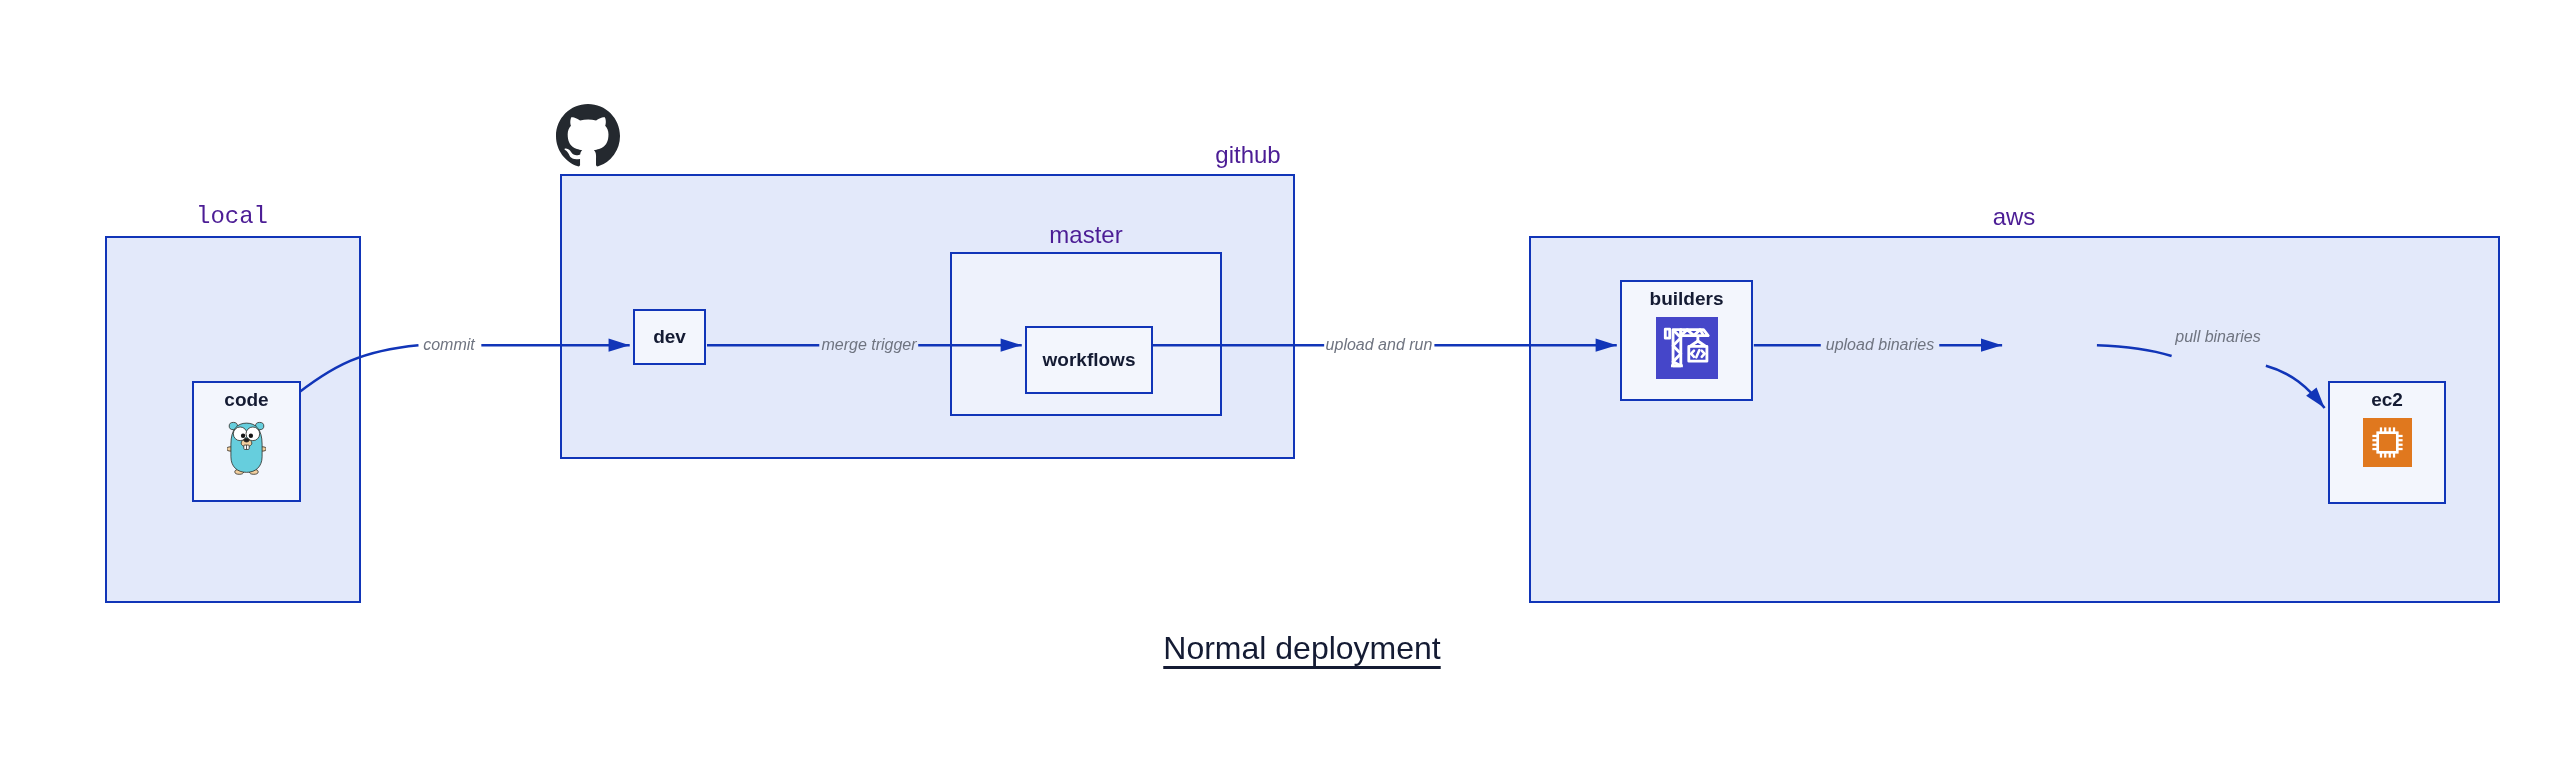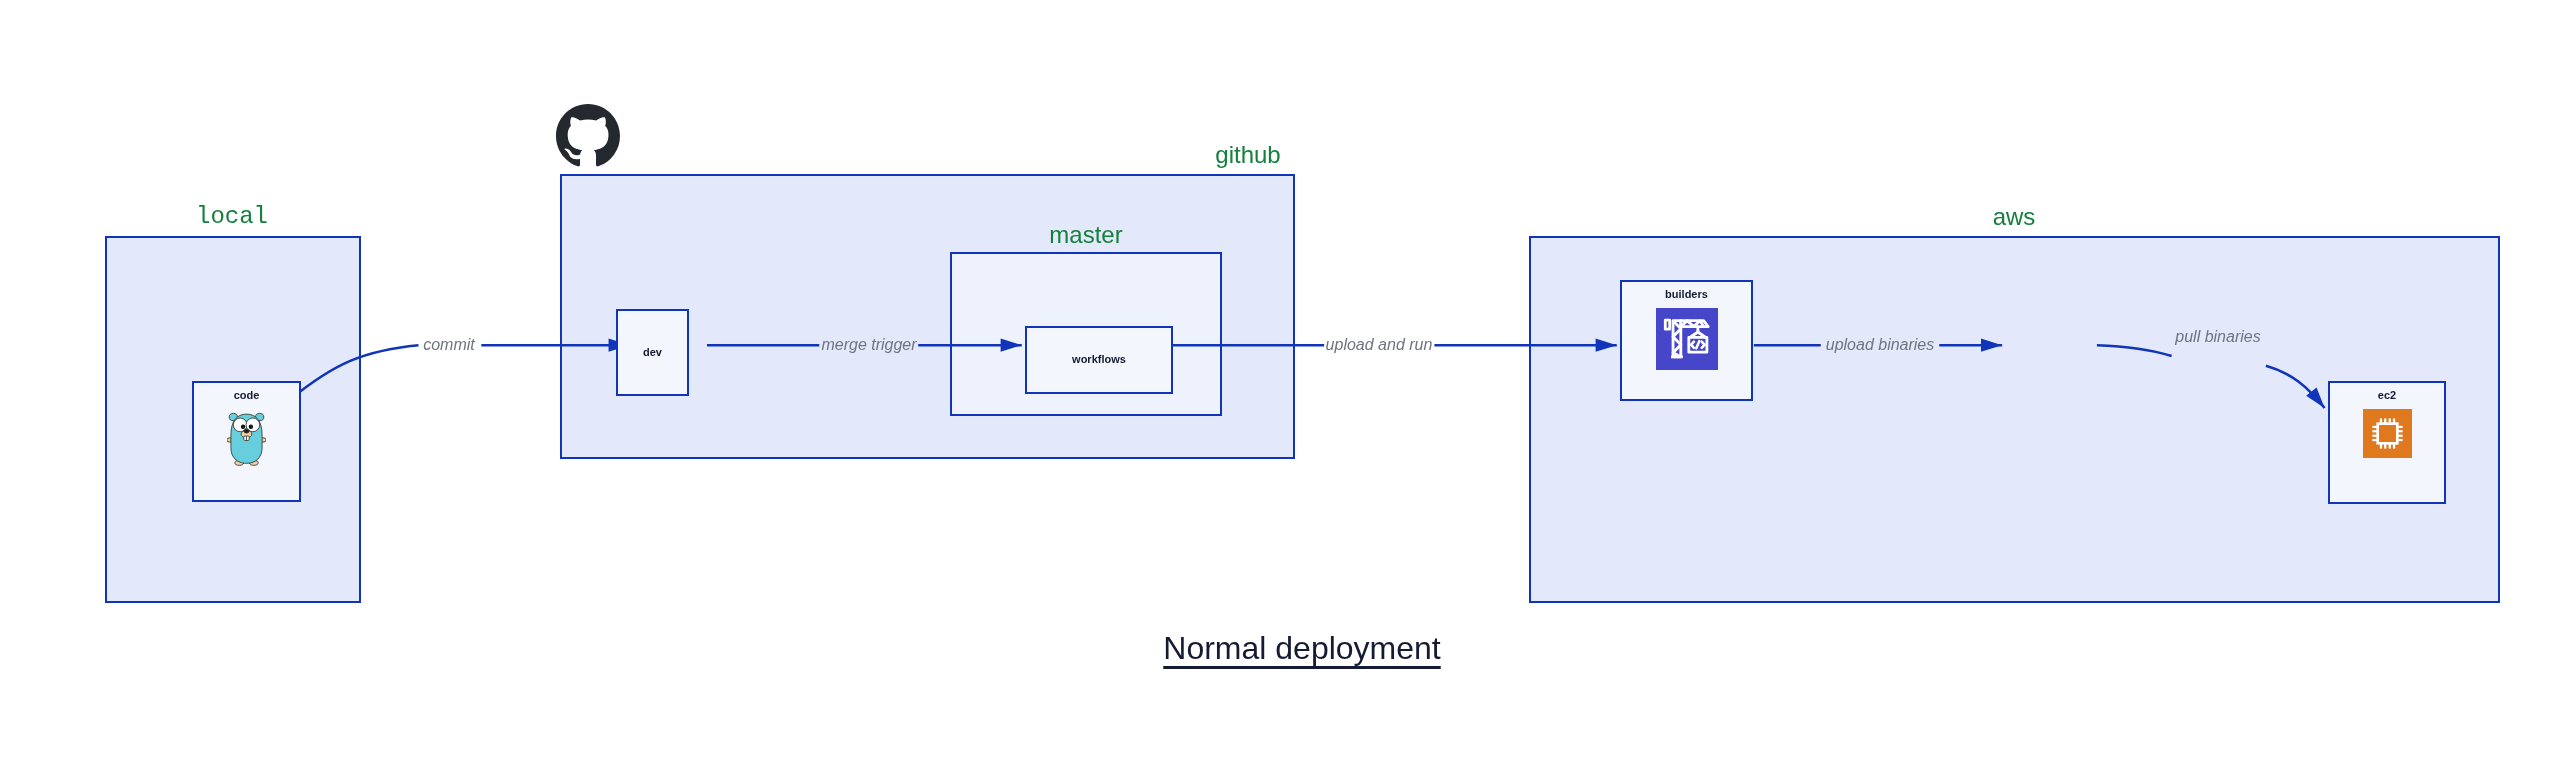"github" .group-label { color: #15803d -> #4c1d95 }
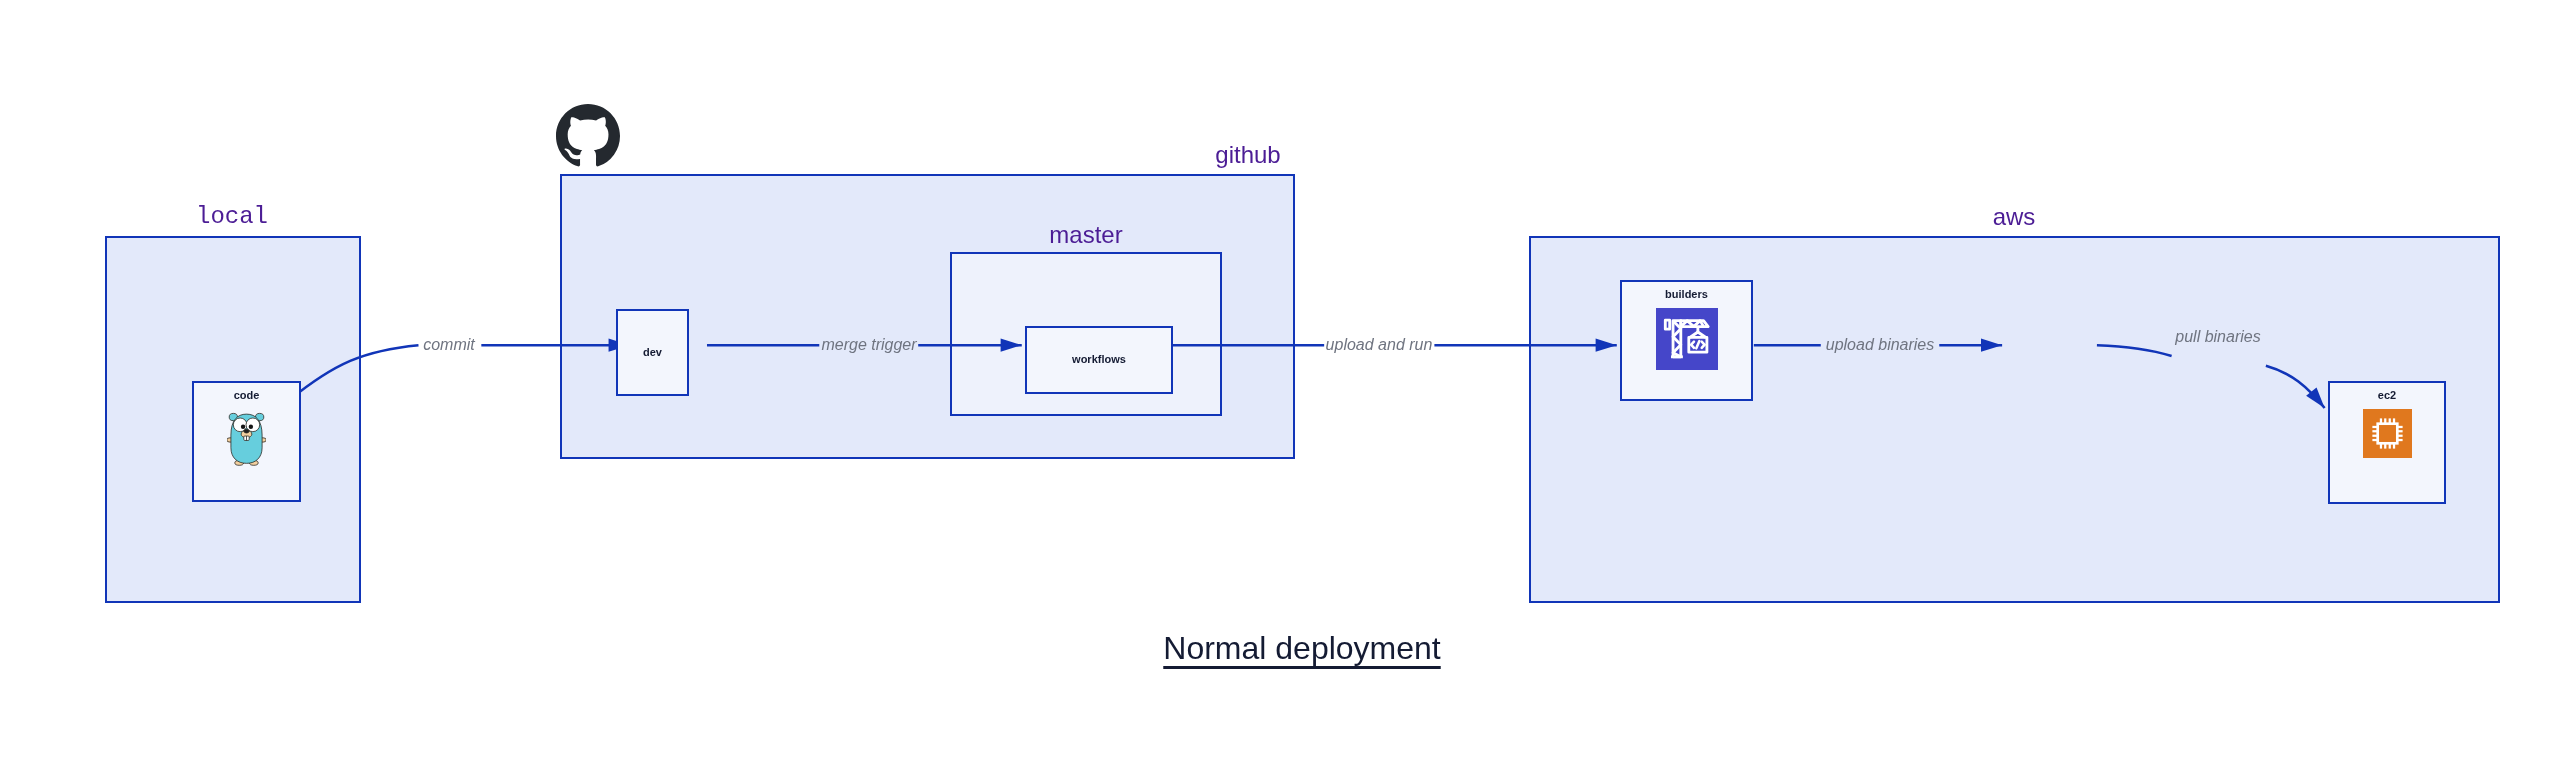"builders" .node-label { font-size: 11px -> 19px }
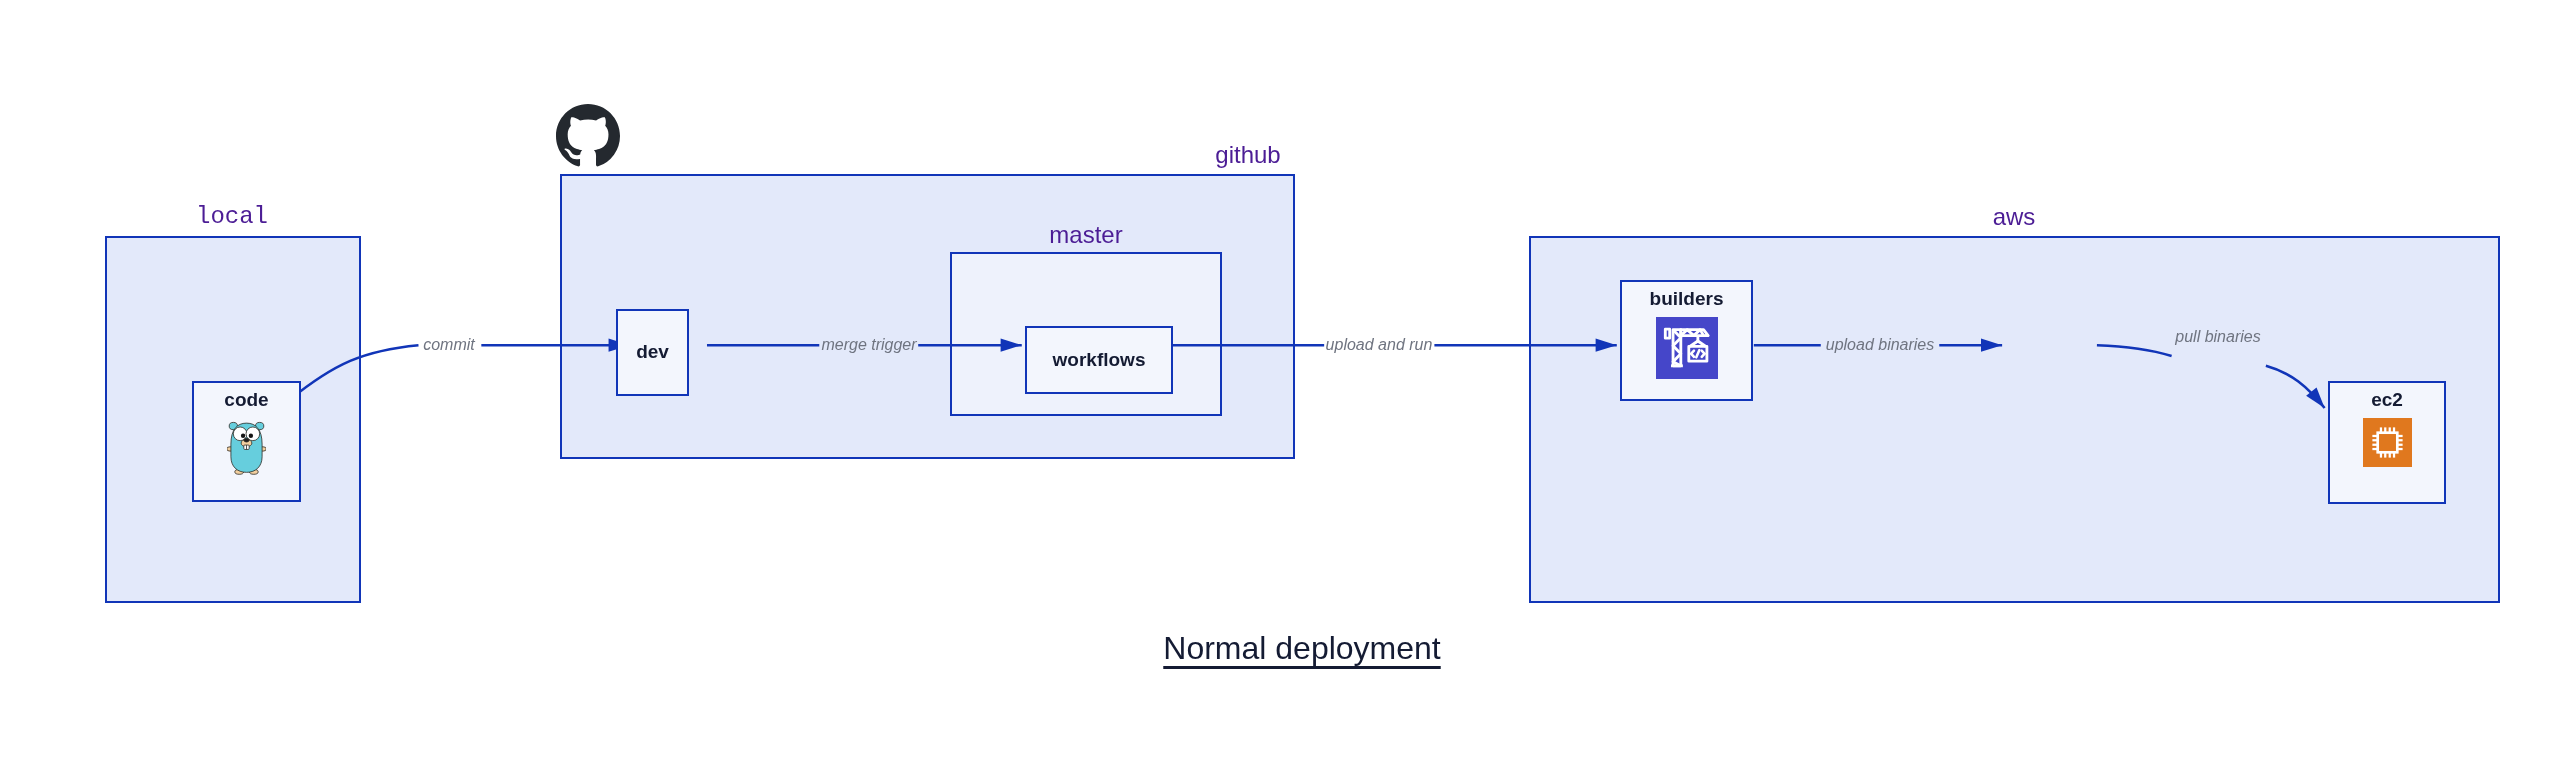"dev" div.node { height: 87px -> 56px; left: 616px -> 633px }
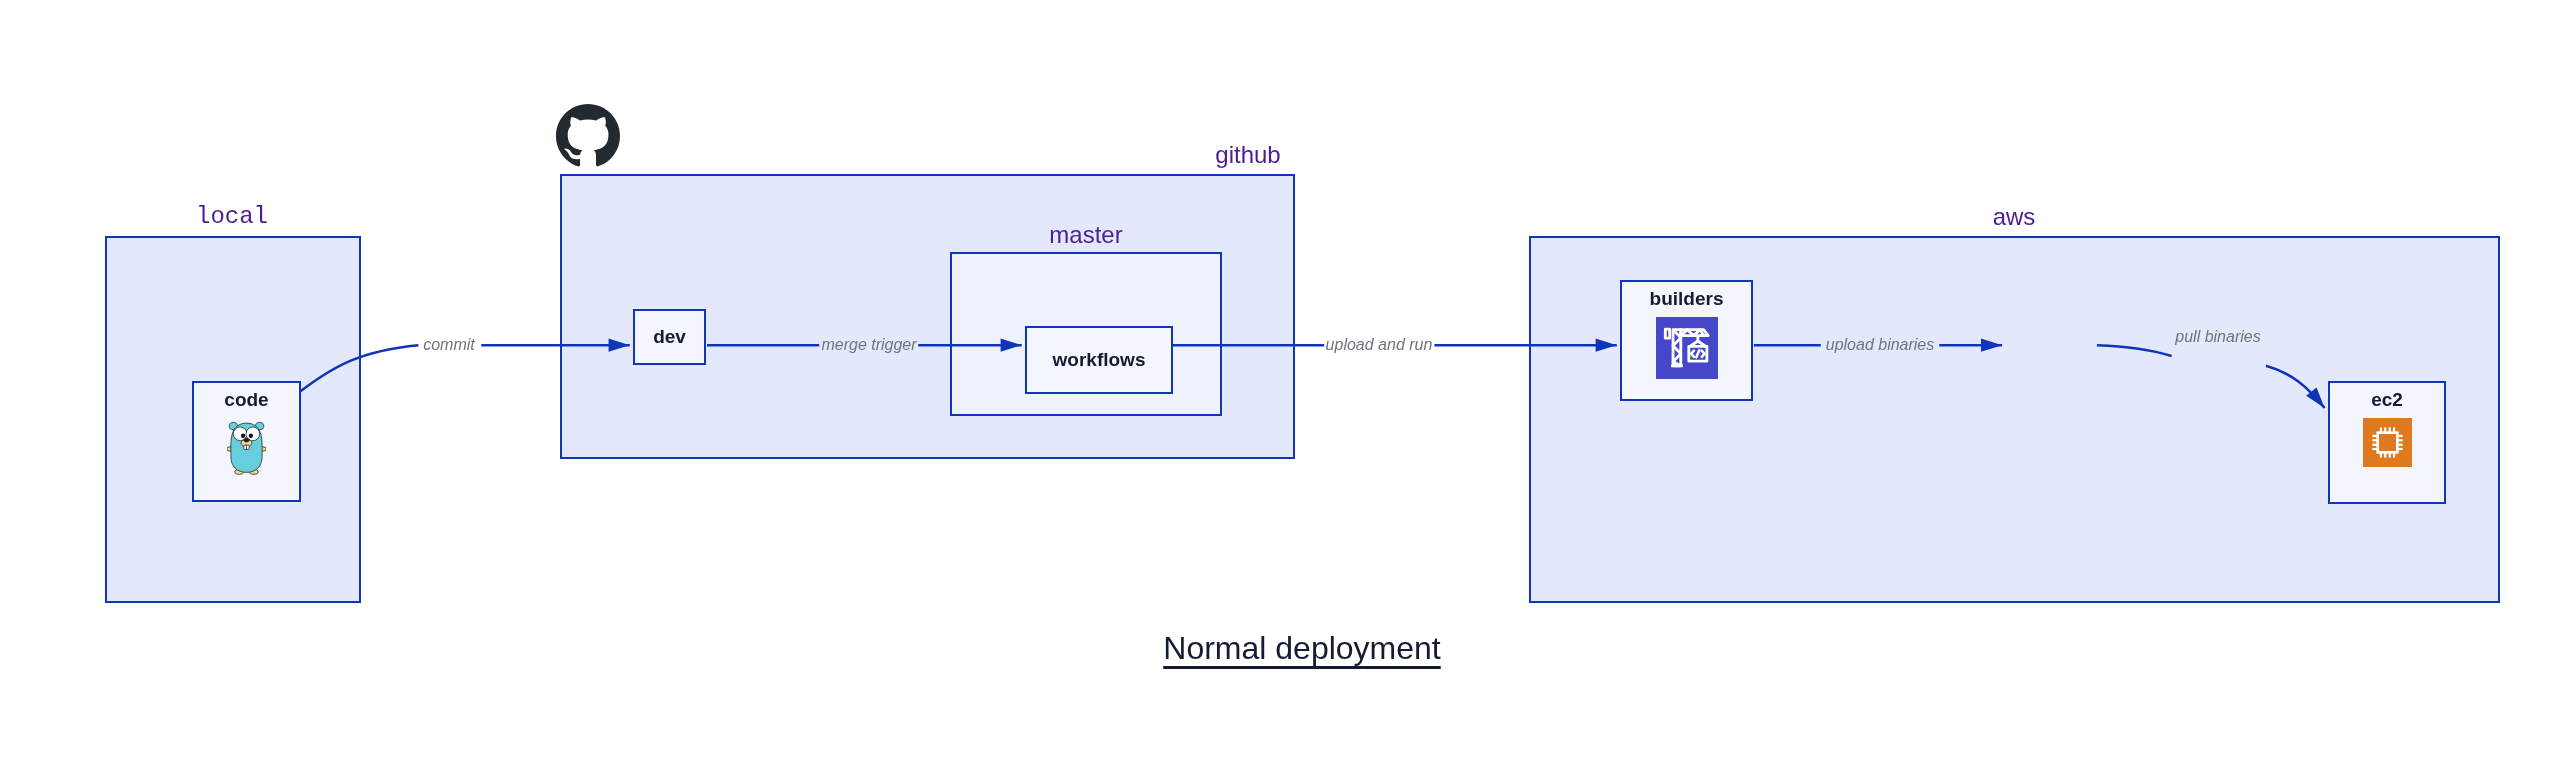"workflows" div.node { width: 148px -> 128px }
